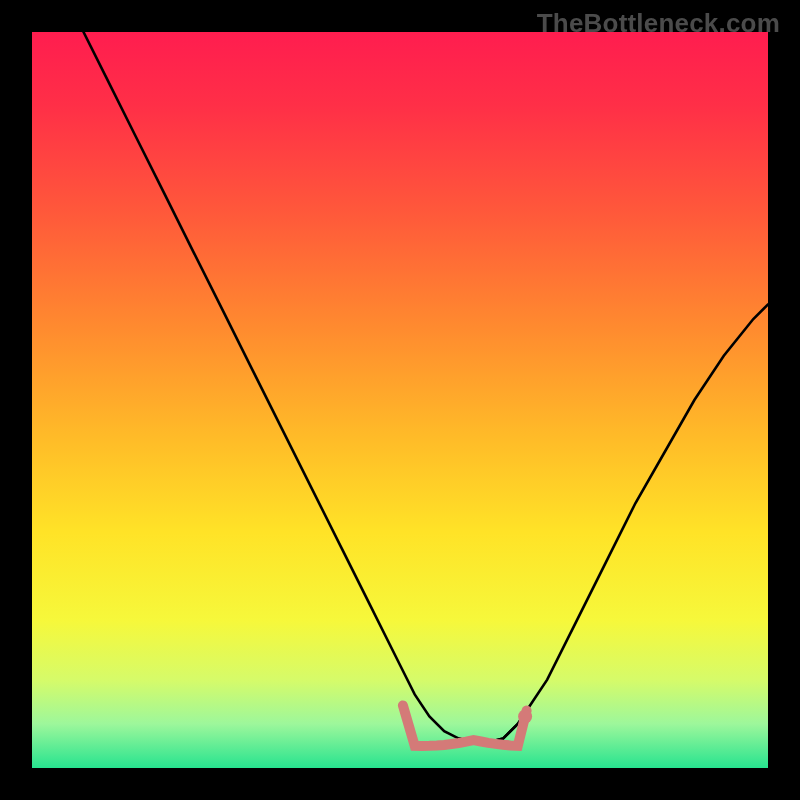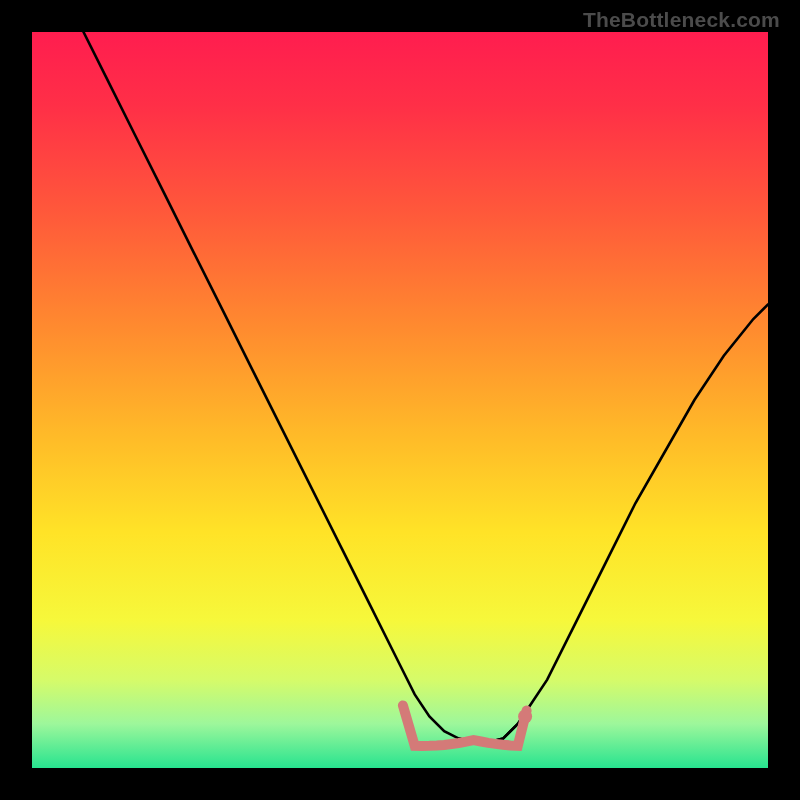"TheBottleneck.com" .watermark { font-size: 21px -> 26px }
